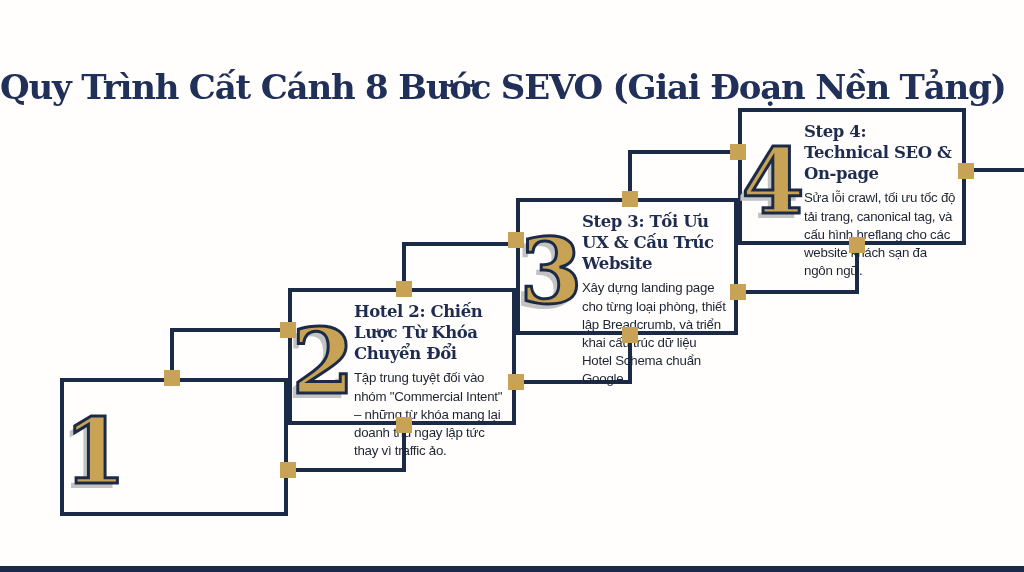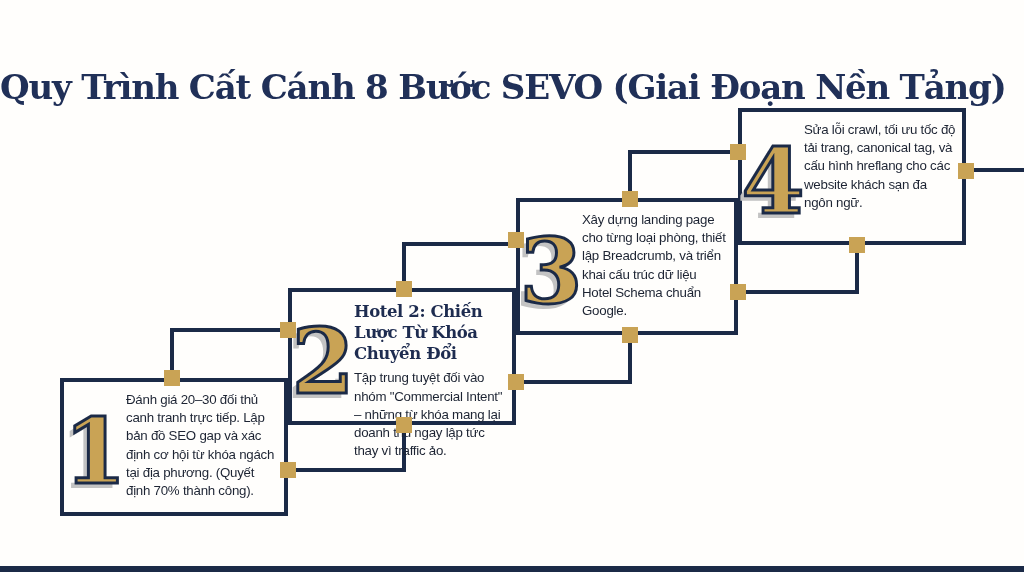"Step 4: Technical SEO &" h2.step-heading { html: none -> <h2>Step 4: Technical SEO &amp; On-page</h2> }
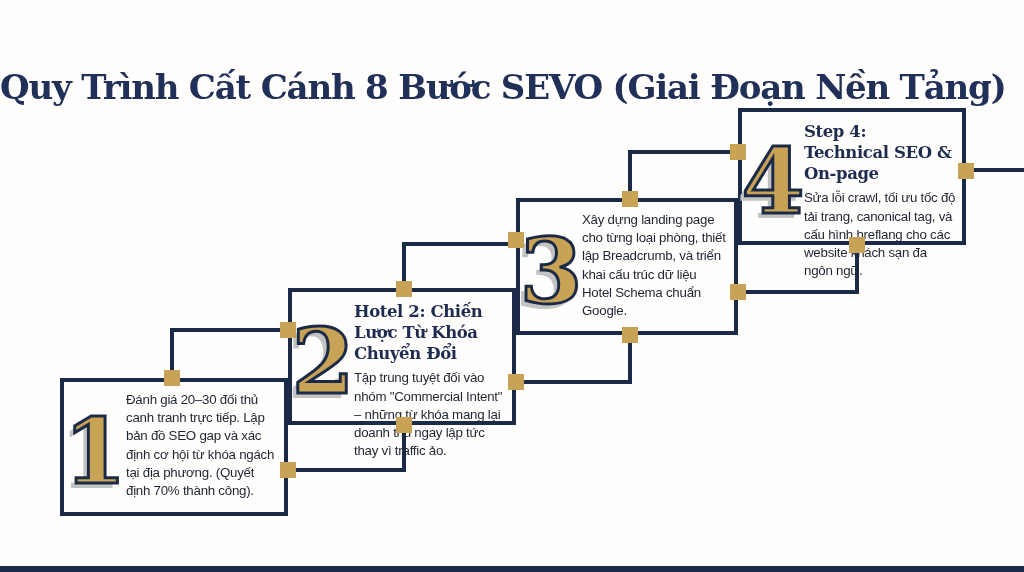"Step 3: Tối Ưu UX" h2.step-heading { html: none -> <h2>Step 3: Tối Ưu UX &amp; Cấu Trúc Website</h2> }
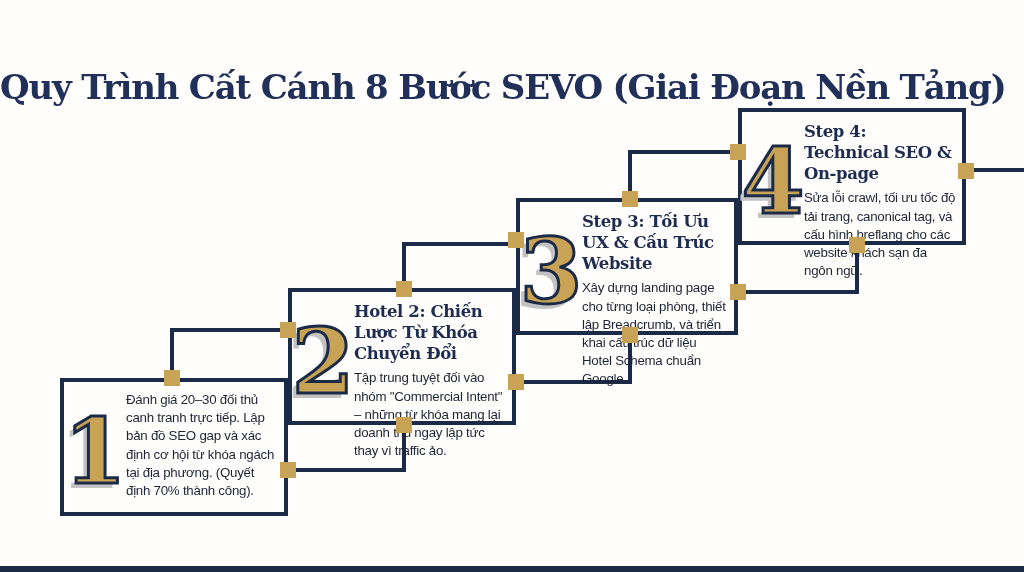"Đánh giá 20–30 đối thủ" p.step-body { html: <p>Đánh giá 20–30 đối thủ canh tranh trực tiếp. Lập bản đồ SEO gap và xác định cơ hội từ khóa ngách tại địa phương. (Quyết định 70% thành công).</p> -> none }
